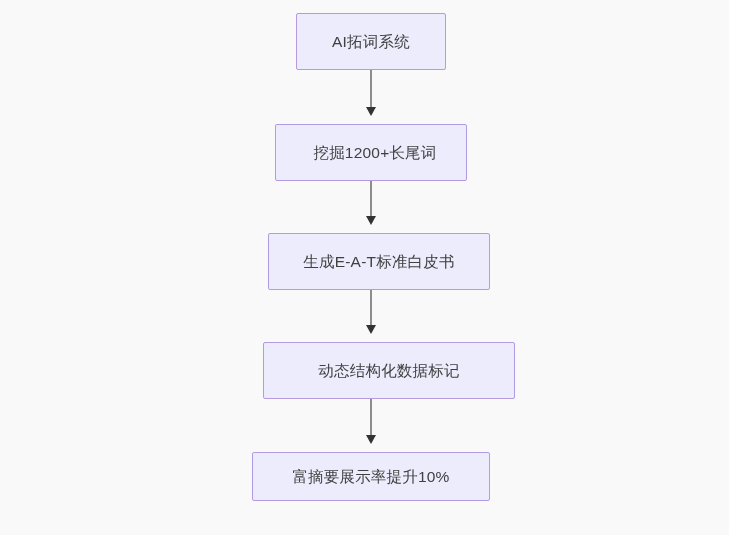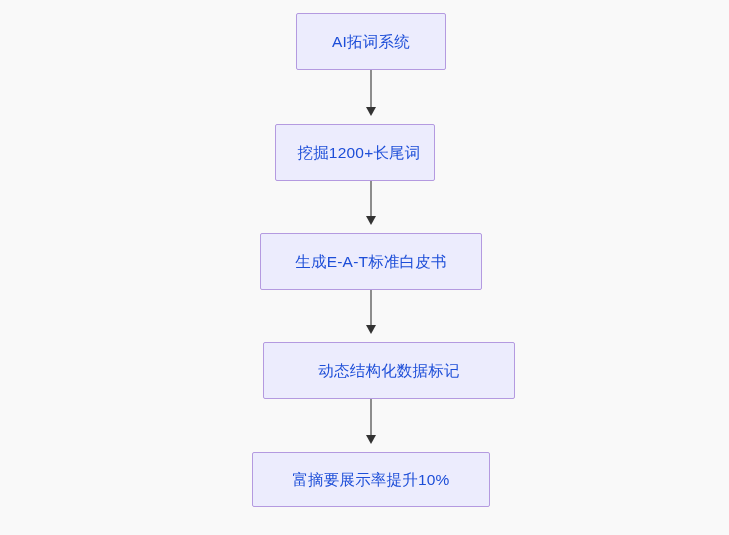"AI拓词系统" .flow-node { color: #1d4ed8 -> #404040 }
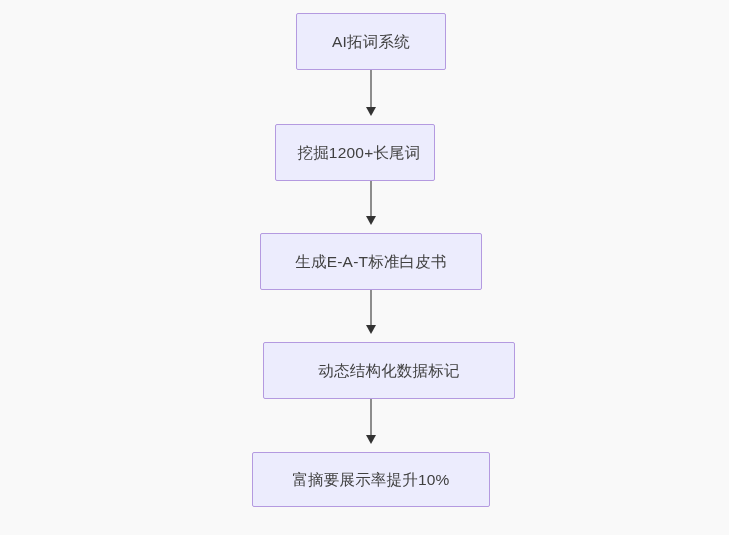"挖掘1200+长尾词" div.flow-node { width: 160px -> 192px }
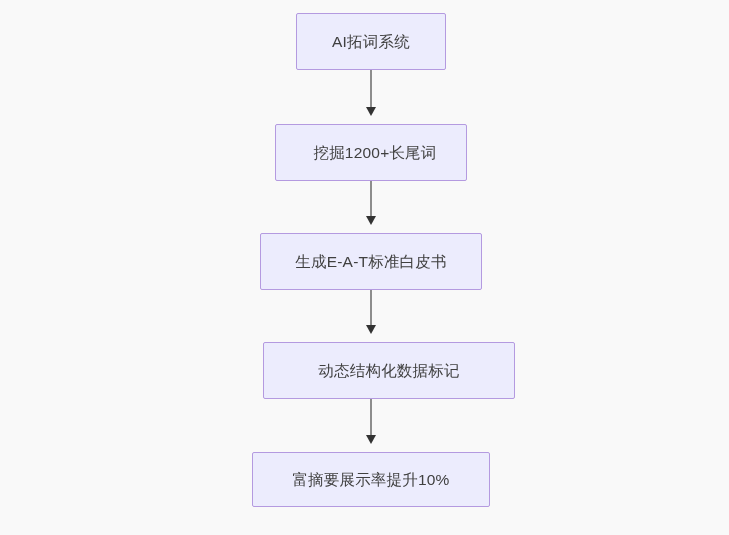"生成E-A-T标准白皮书" div.flow-node { left: 260px -> 268px }
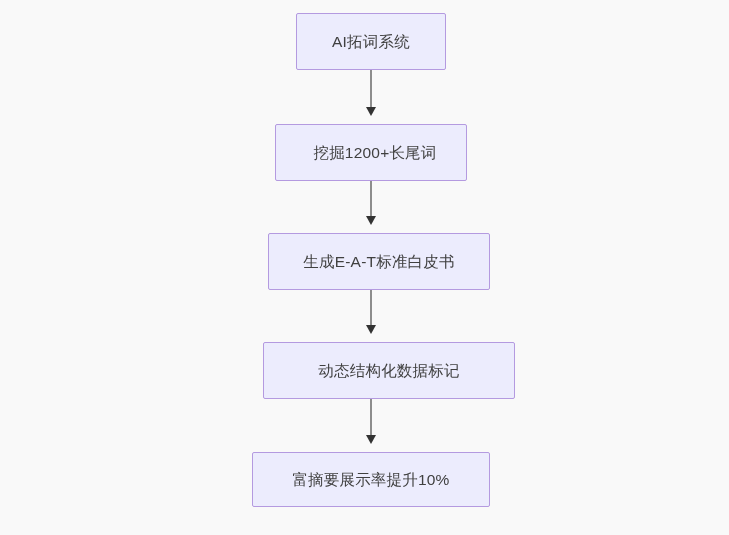"富摘要展示率提升10%" div.flow-node { height: 55px -> 49px }
